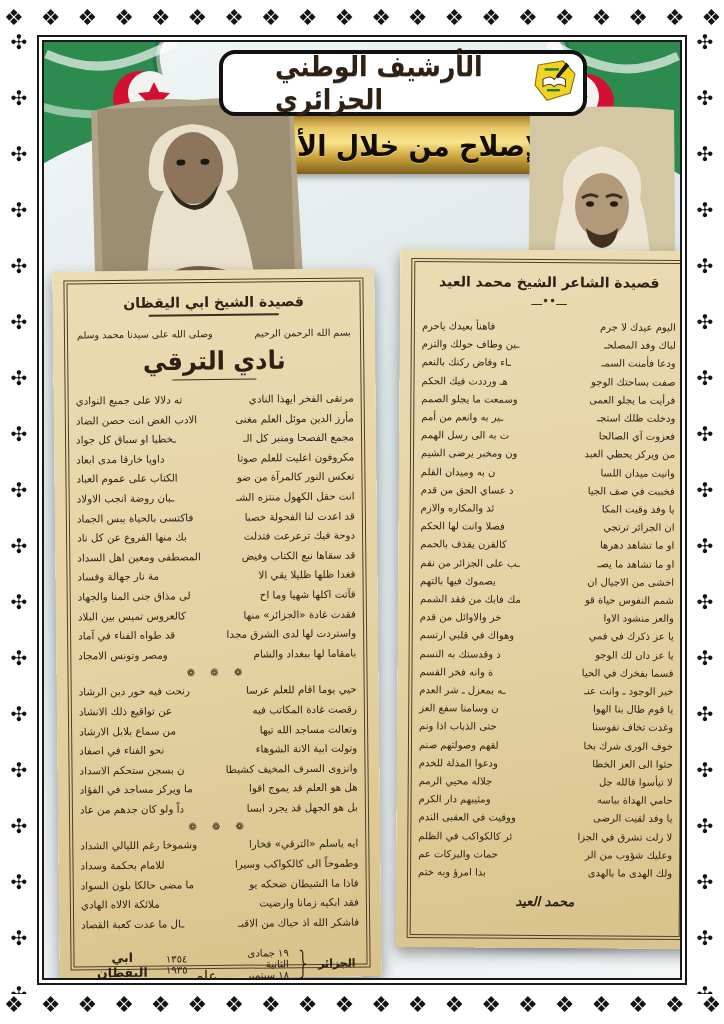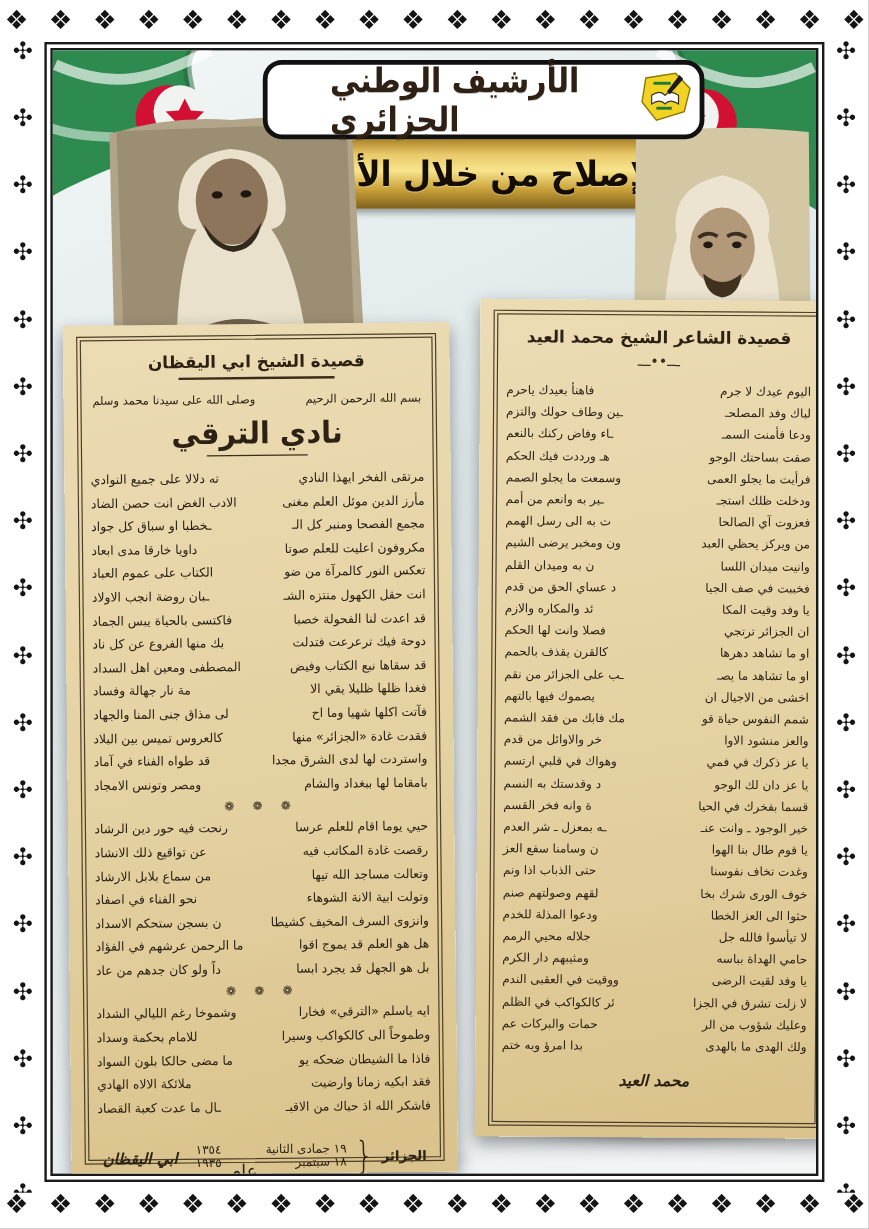"ما الرحمن عرشهم في الفؤاد" span.hemi { text: الرحمن عرشهم -> ويركز مساجد }
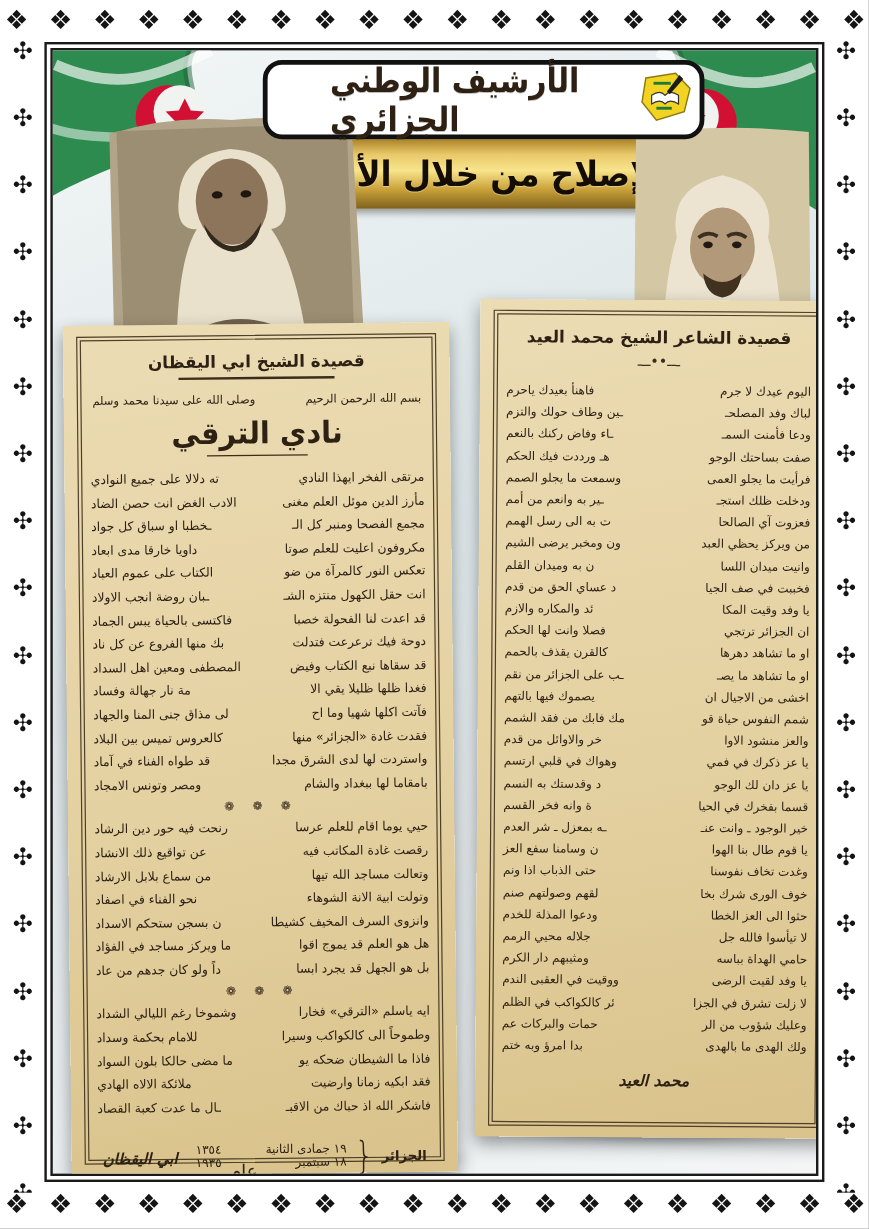"ابي اليقظان" .sig { font-style: italic -> none }
